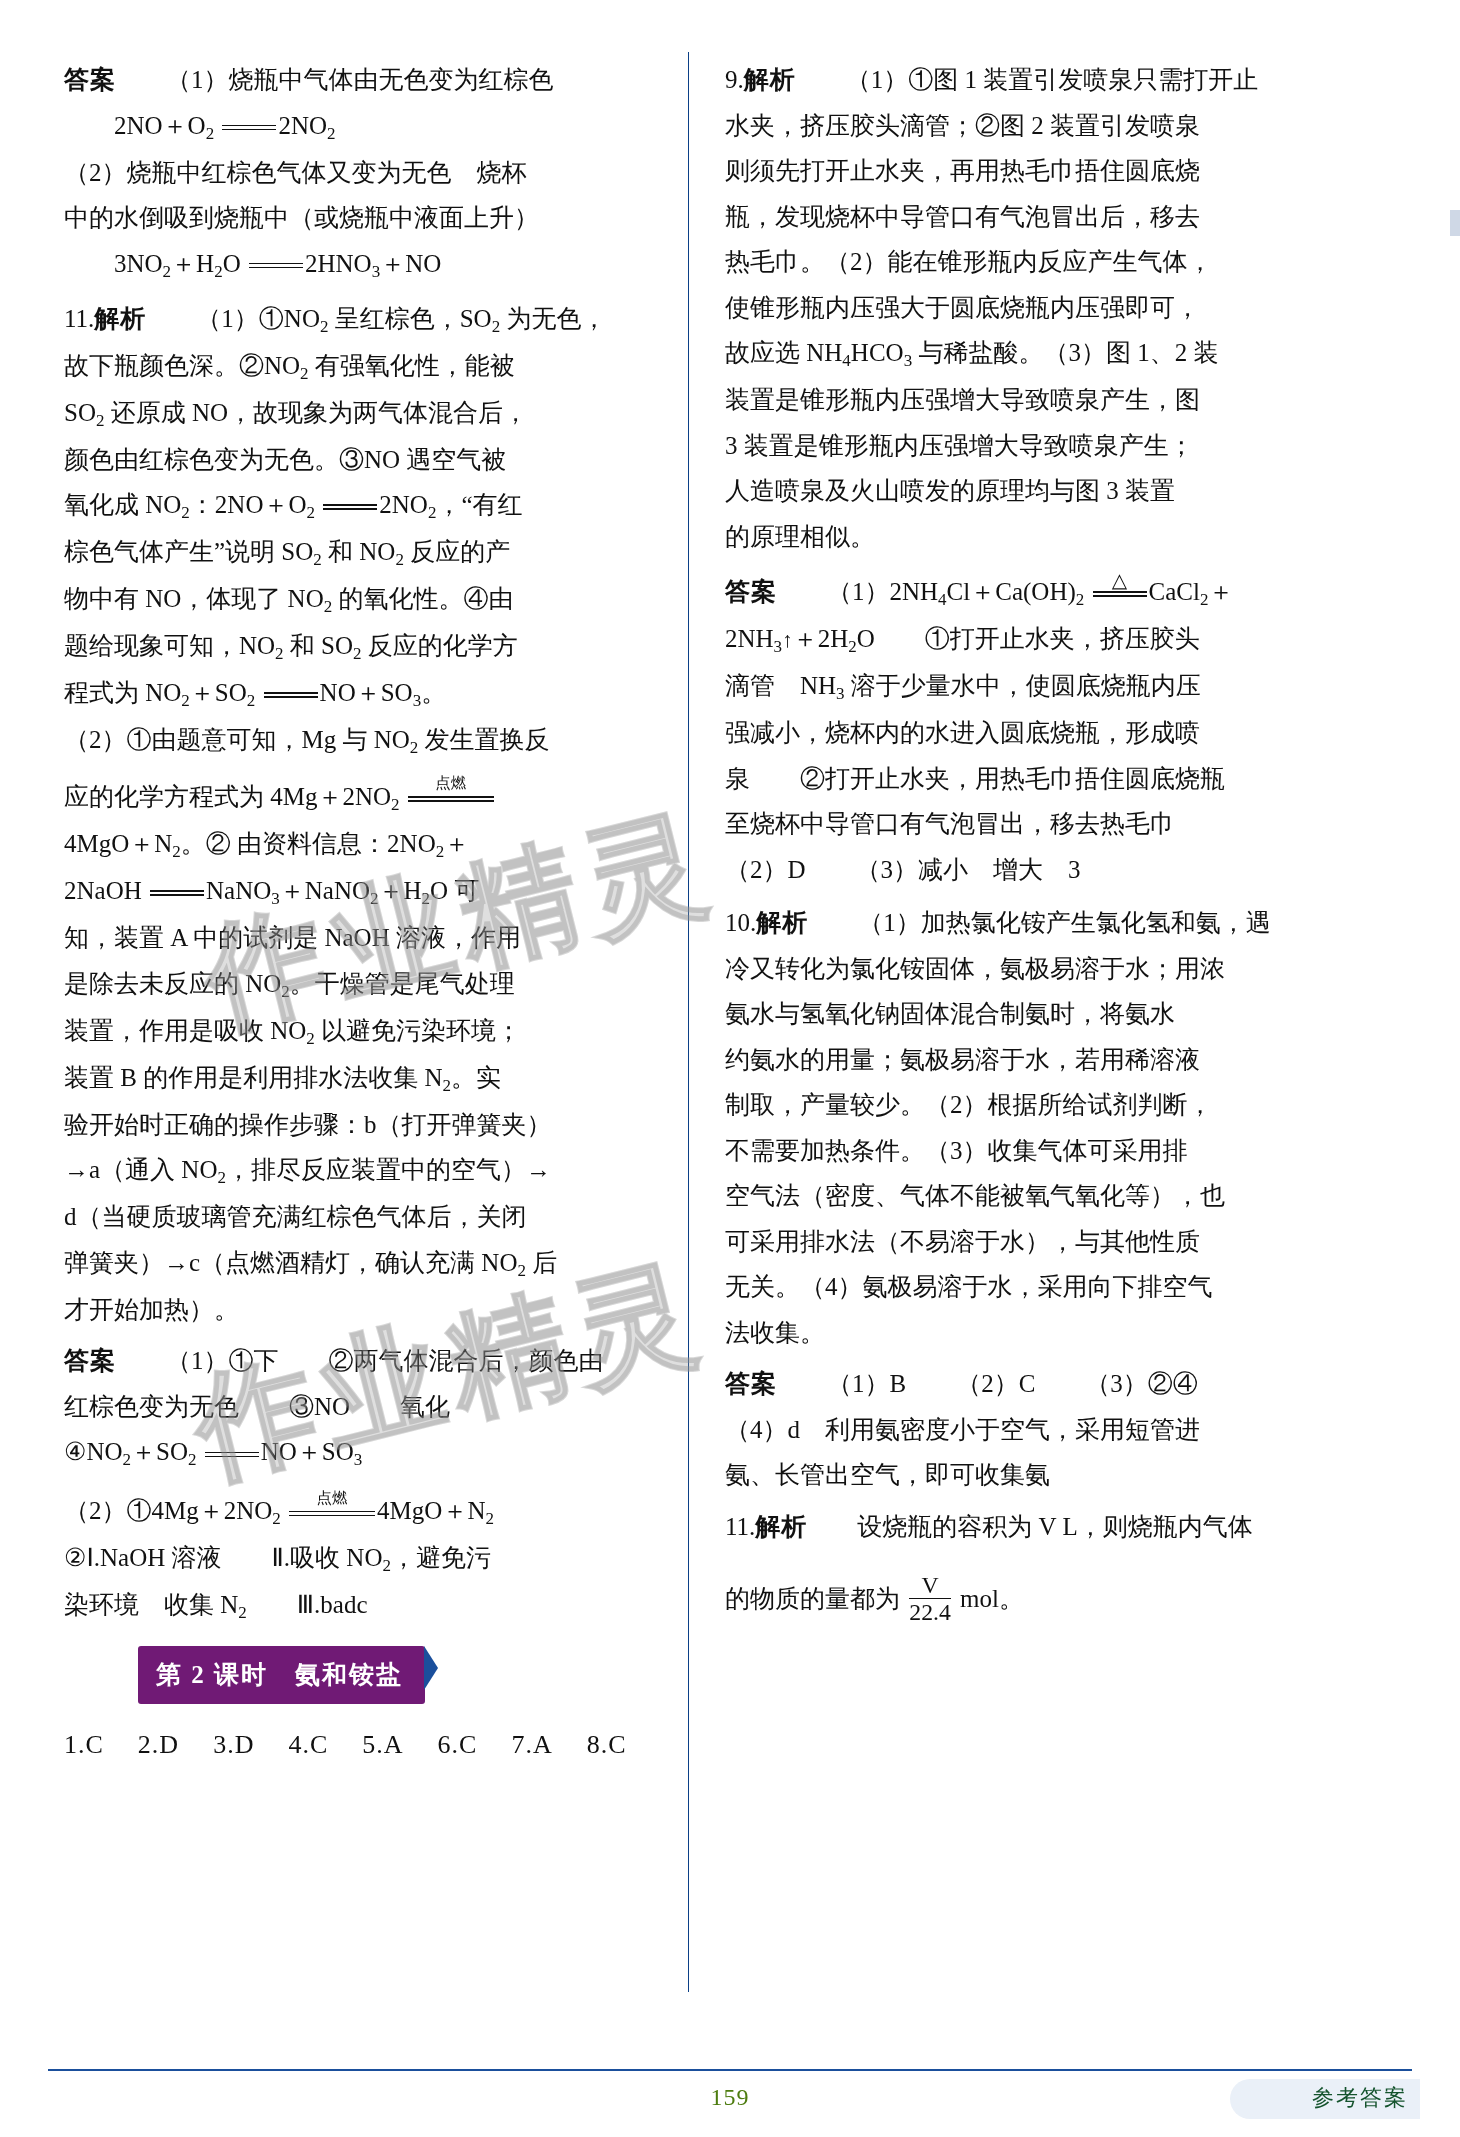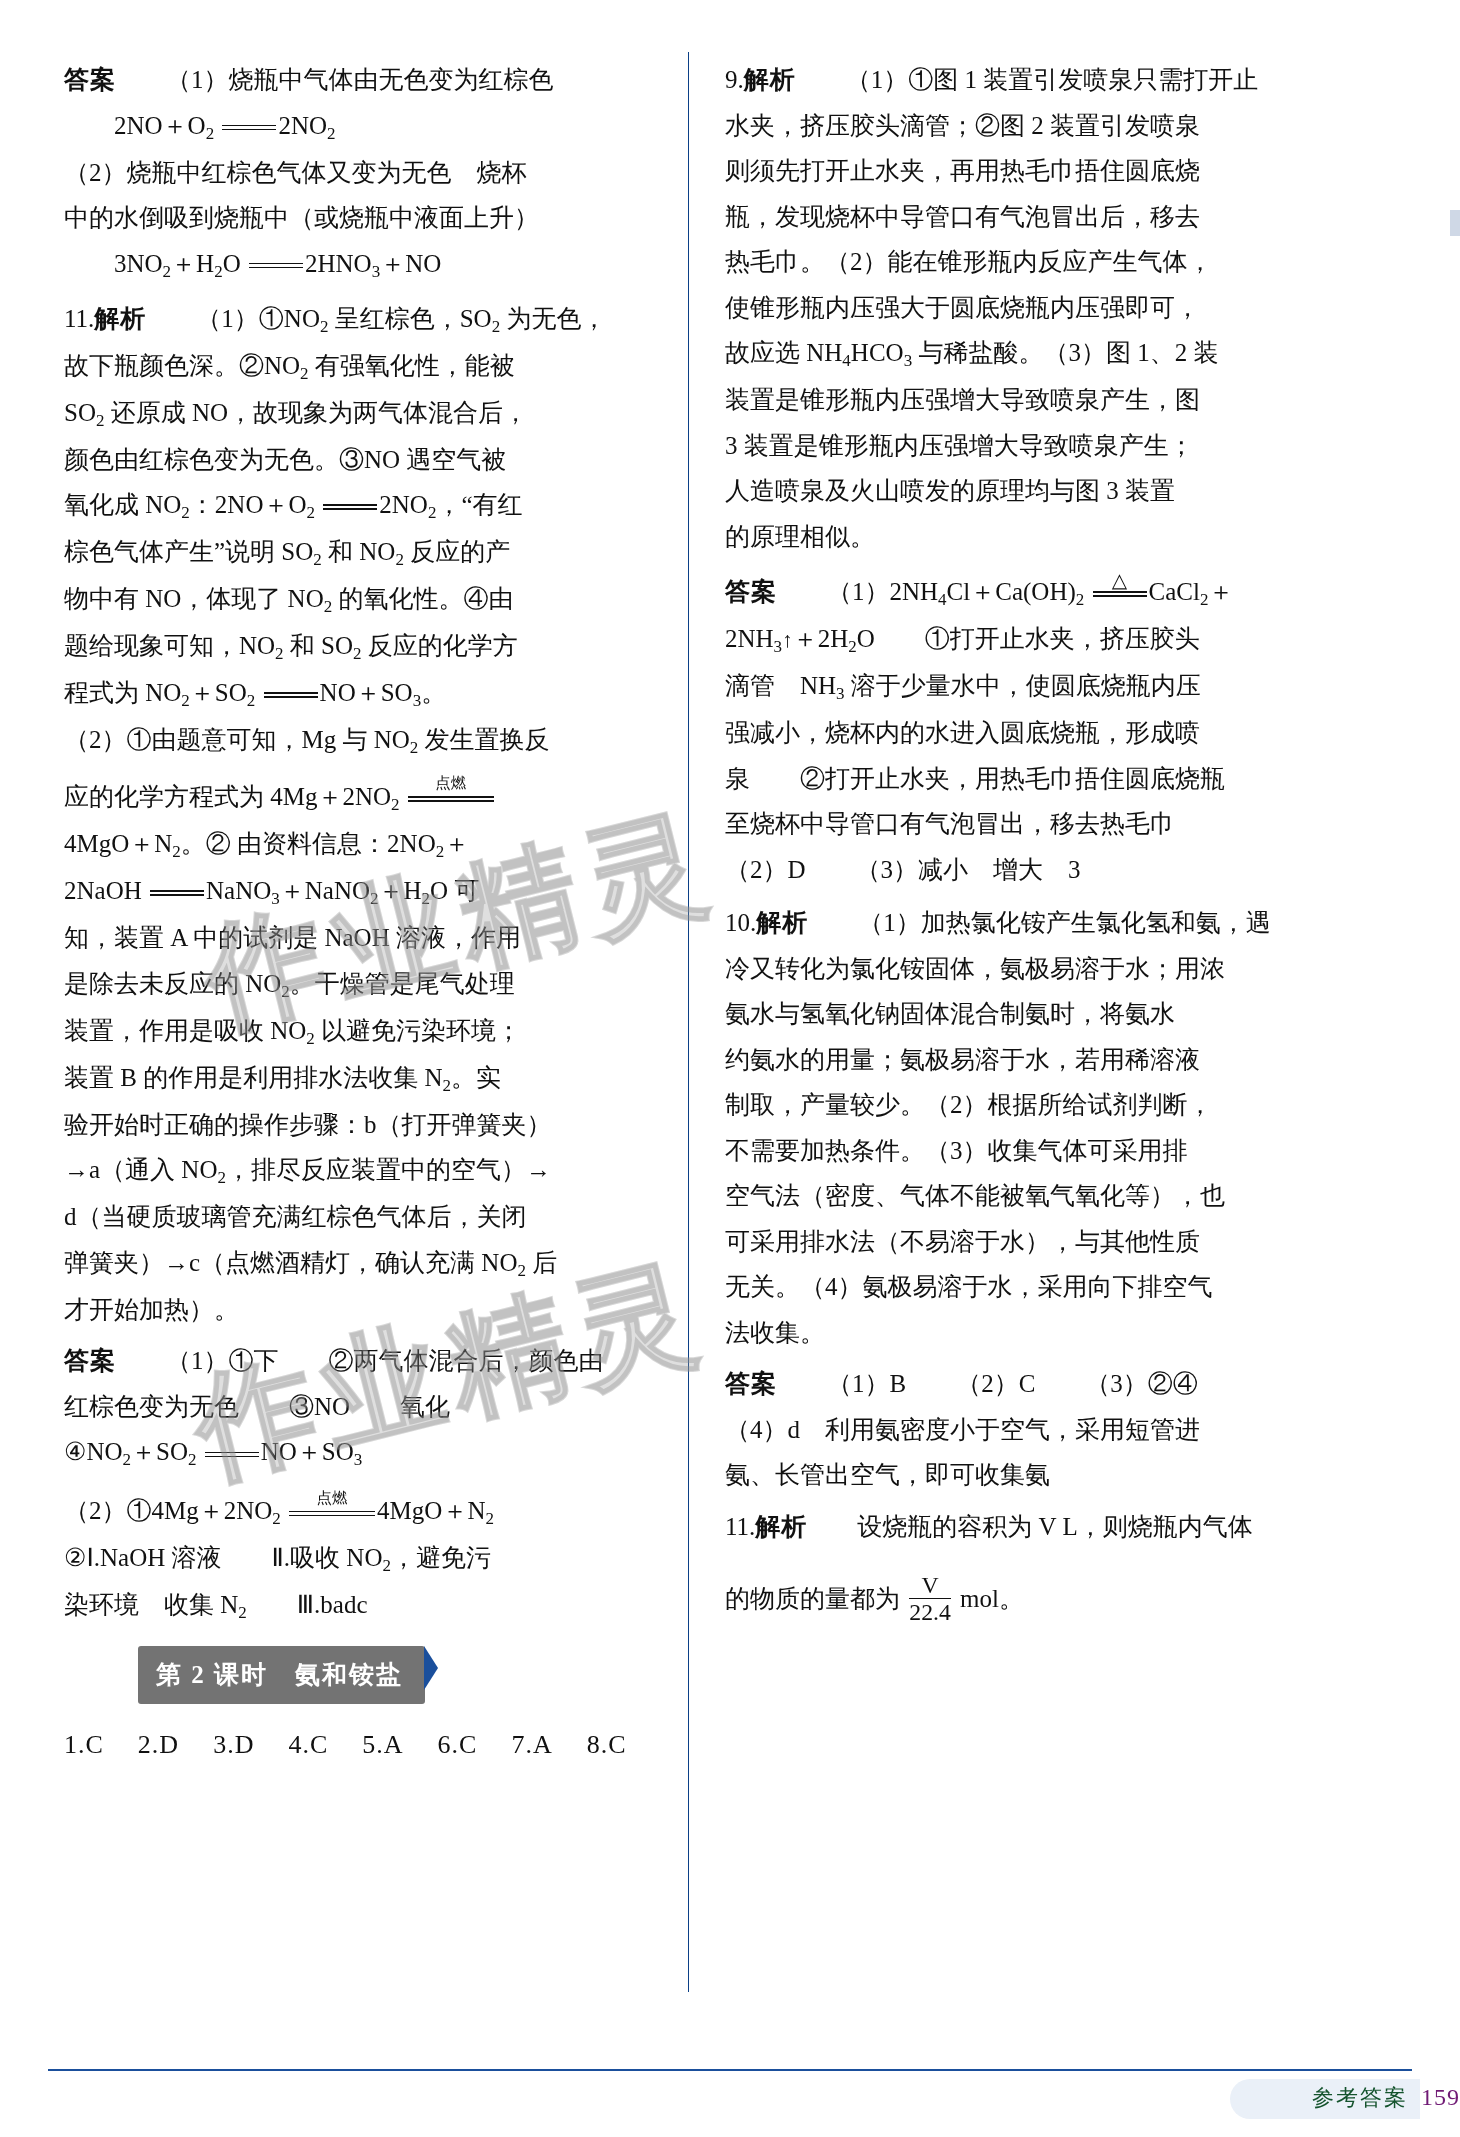"第 2 课时 氨和铵盐" .chapter-tag { background: #737373 -> #701a75 }
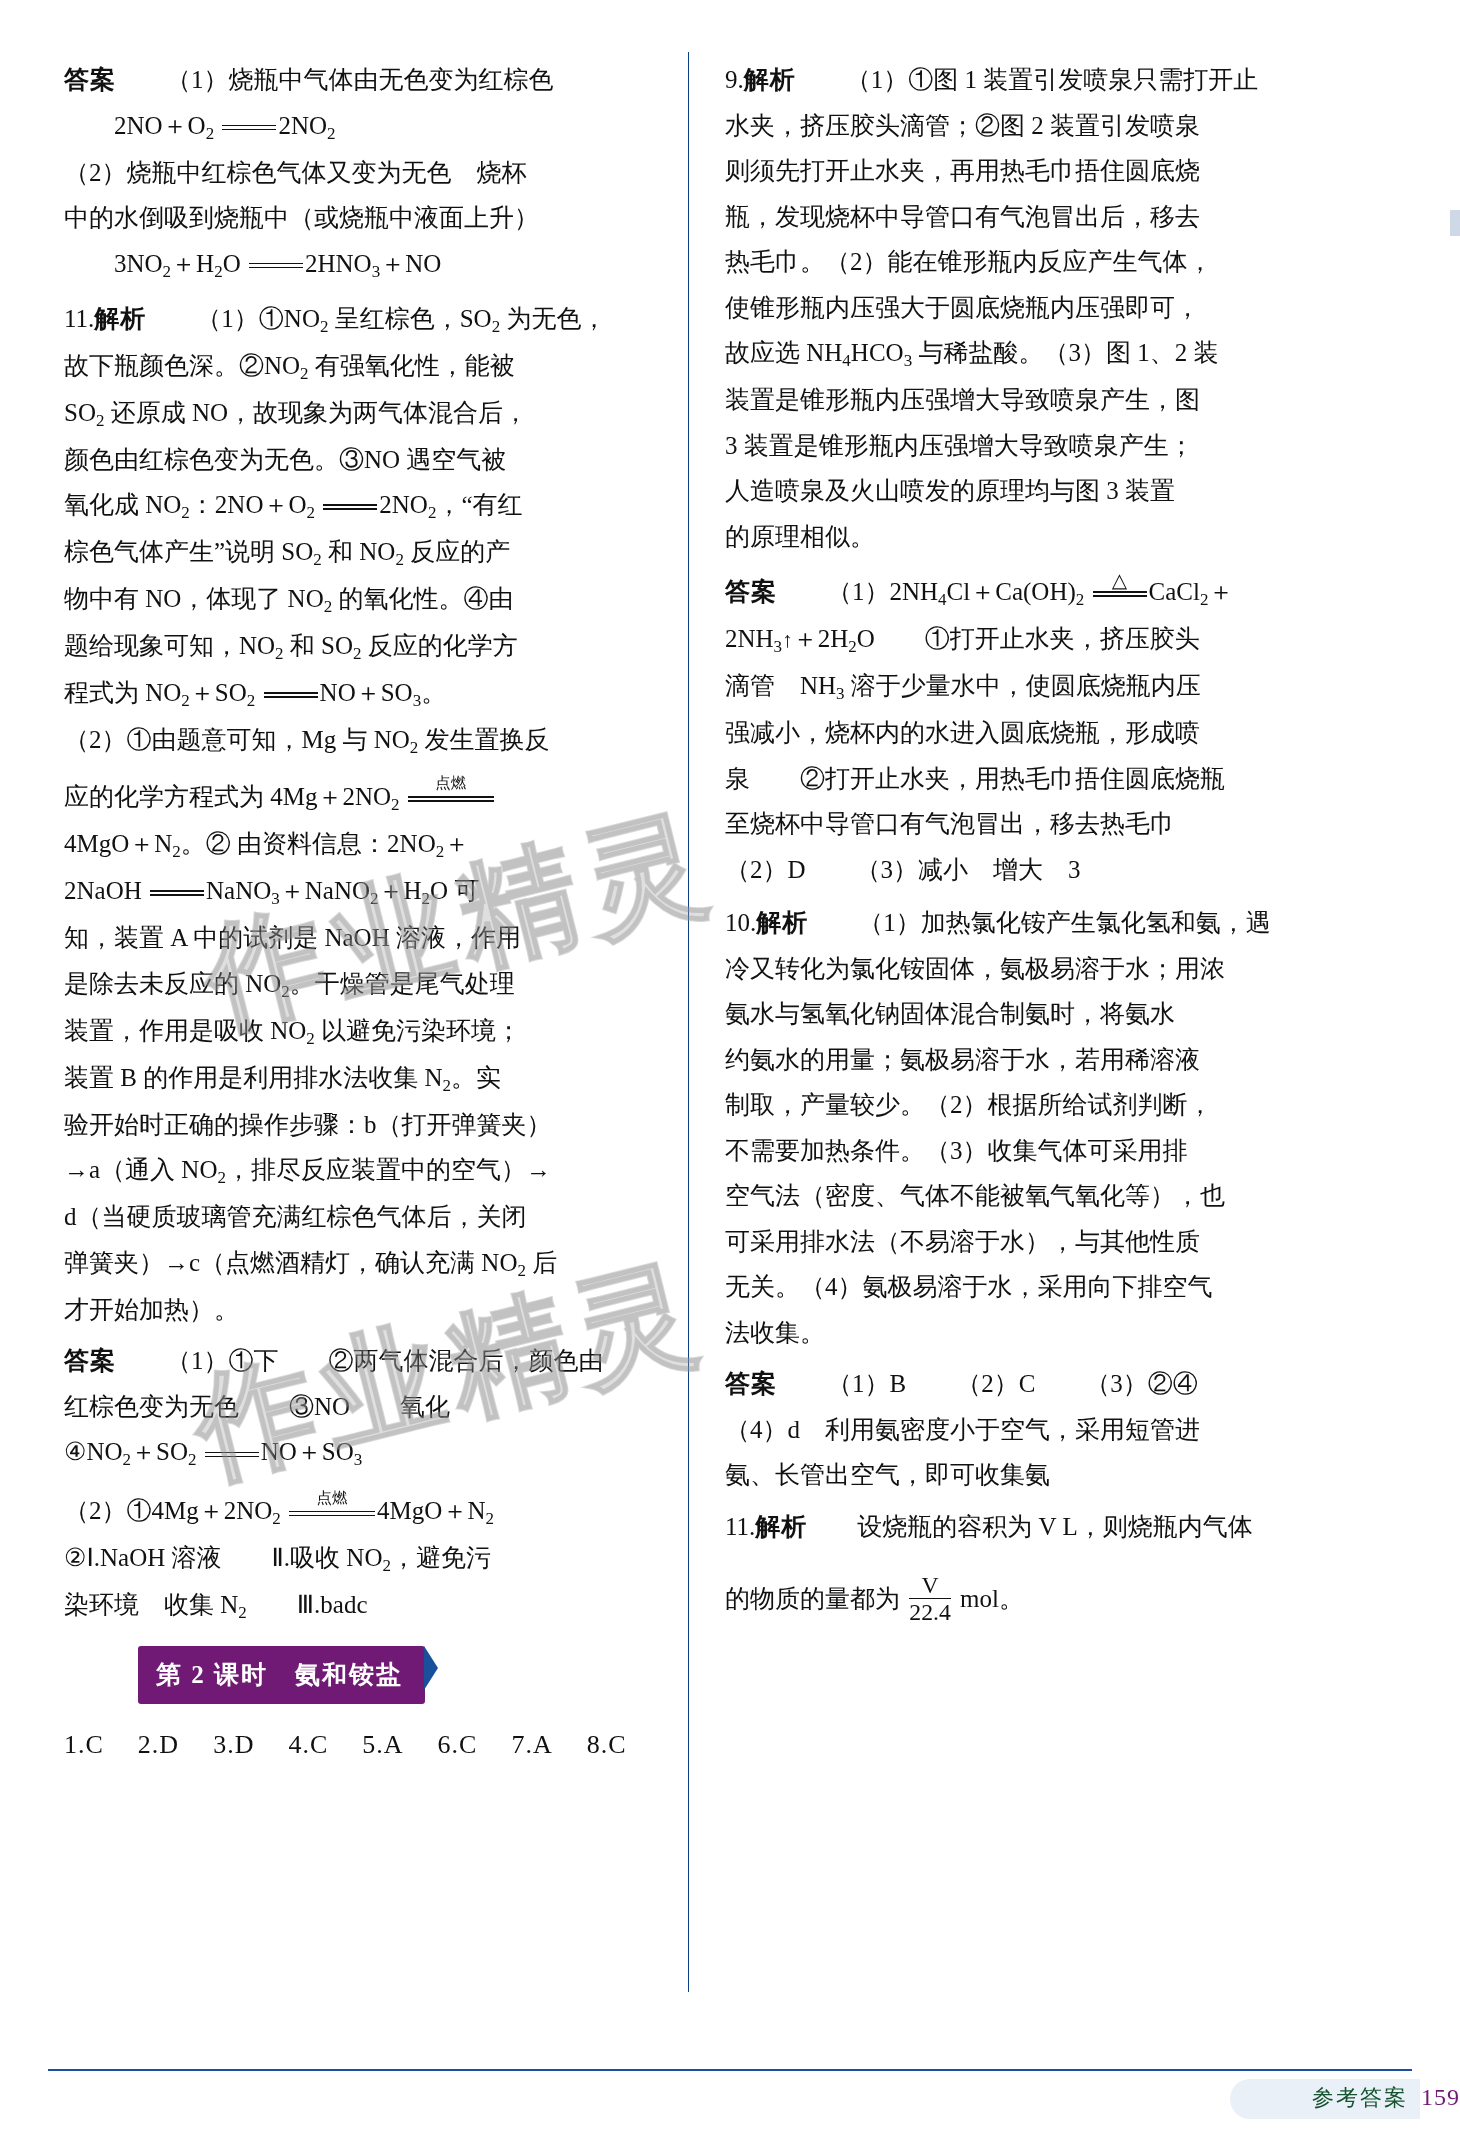"159" .footer-page { color: #701a75 -> #4d7c0f; text-align: right -> center }
